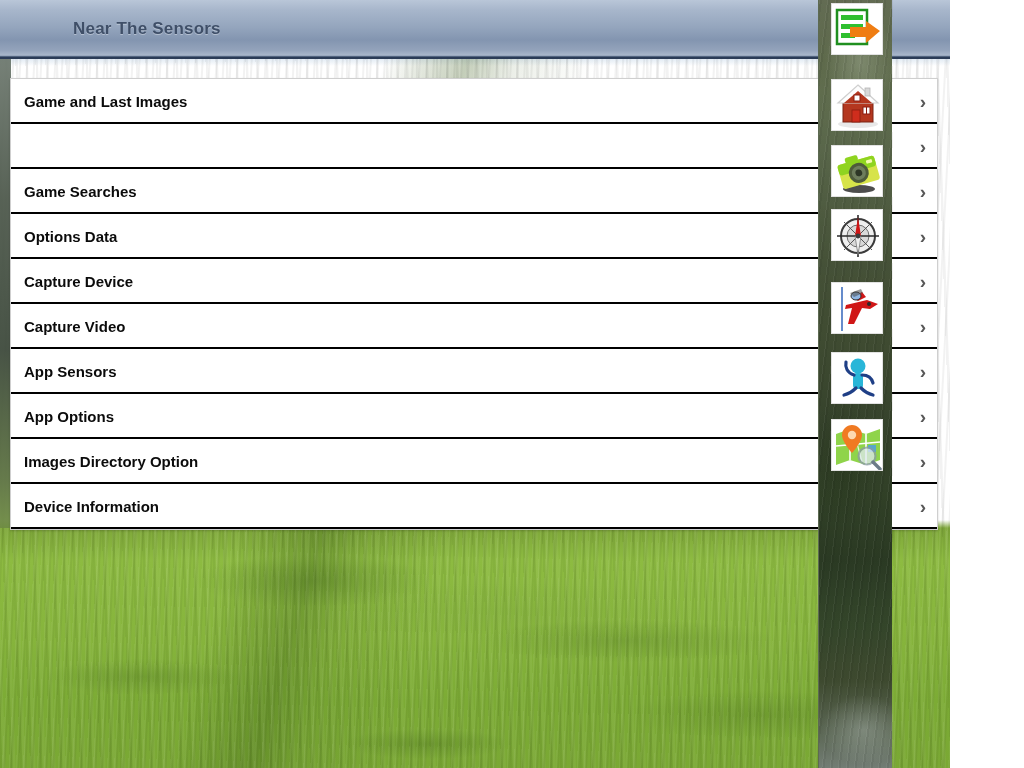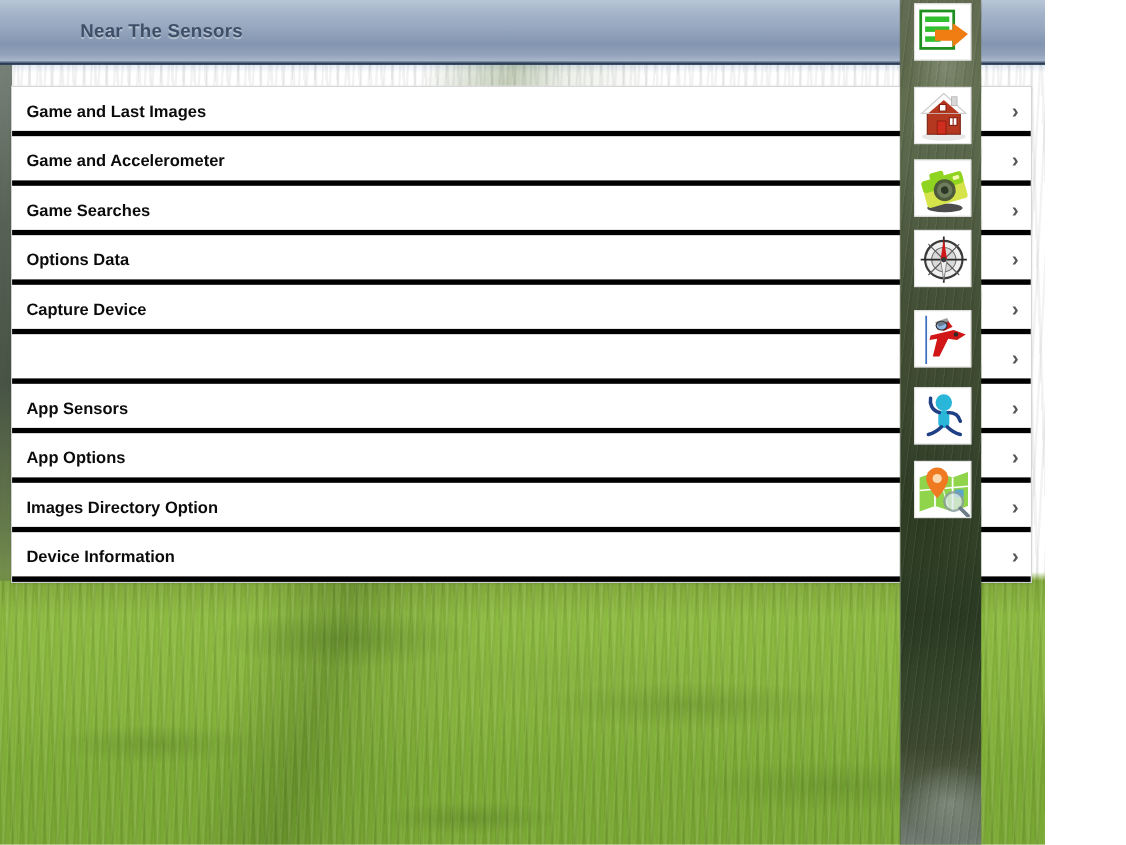"Game and Last Images" .menu-row { border-bottom: 5px solid #000000 -> 2px solid #000000 }
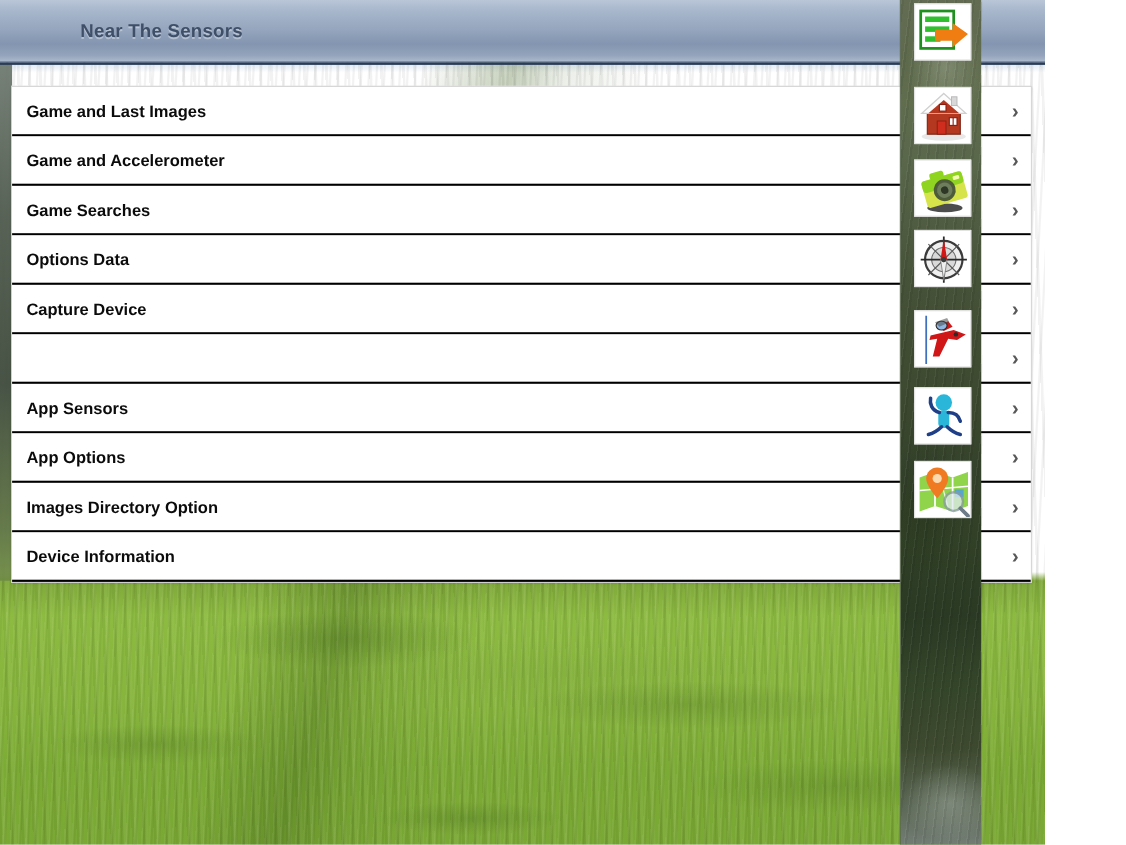"Game and Accelerometer" span.row-label { html: <span>Game and Accelerometer</span> -> none }
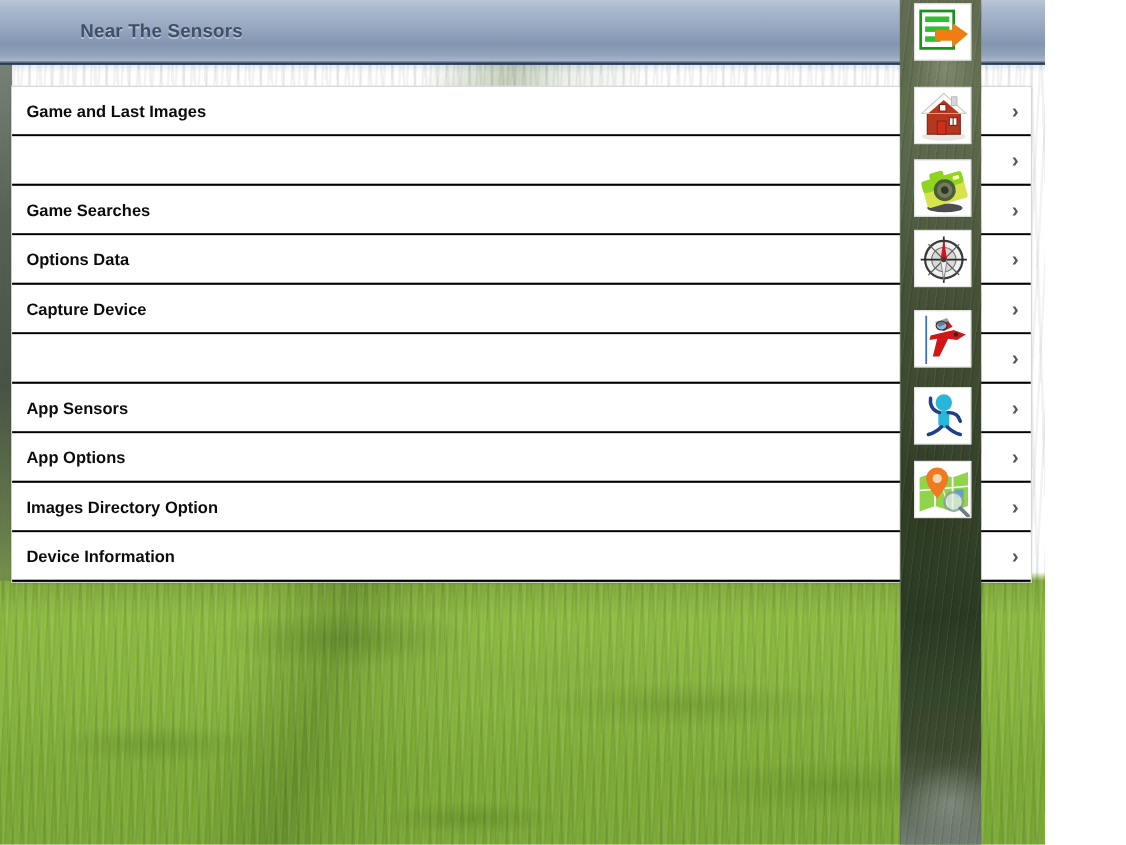"Capture Video" span.row-label { html: none -> <span>Capture Video</span> }
